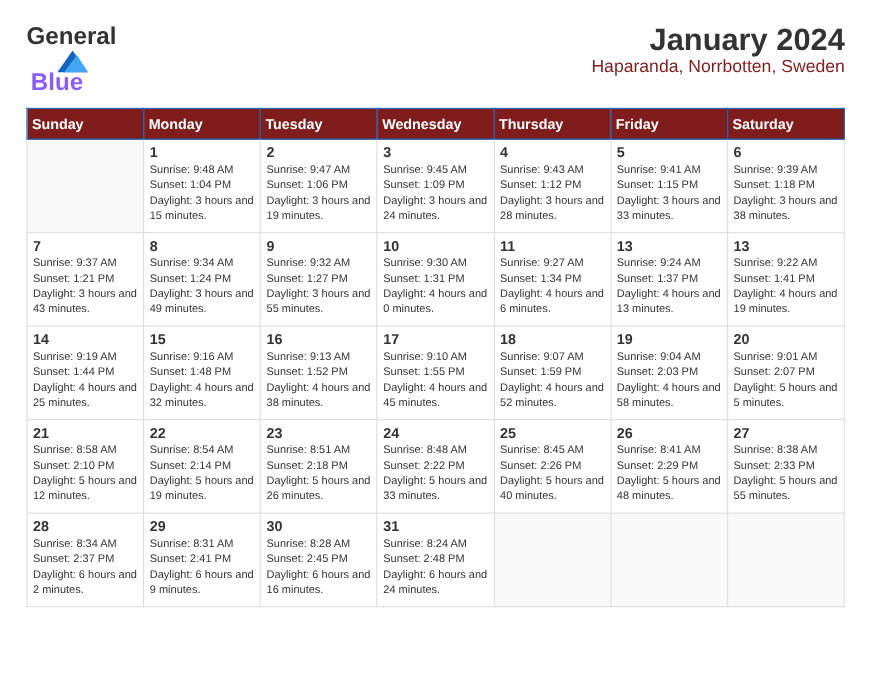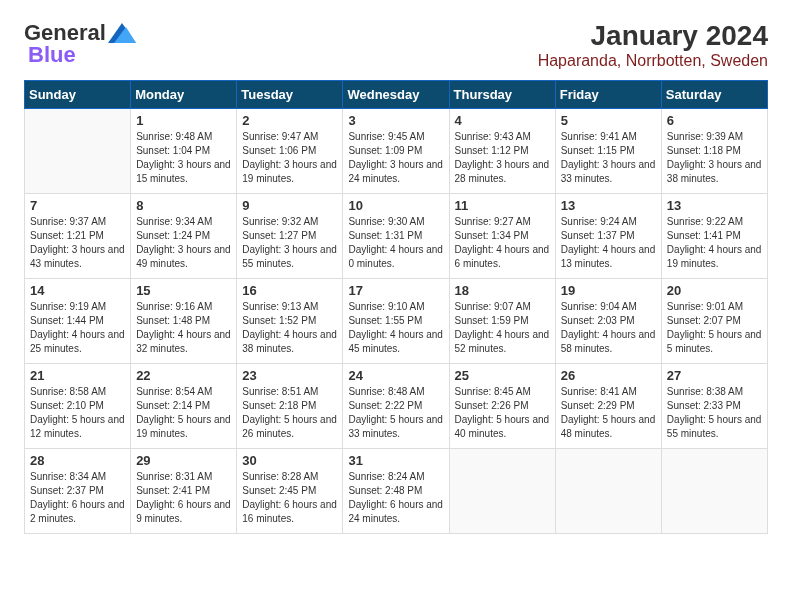"General" .logo-text { flex-direction: none -> column }
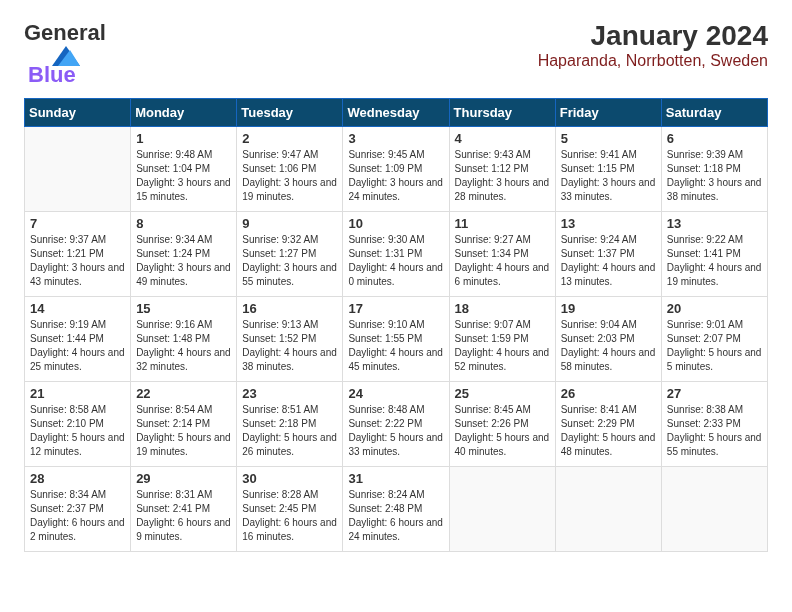"Sunday" .calendar thead tr { background-color: #0c4a6e -> #7f1d1d }
